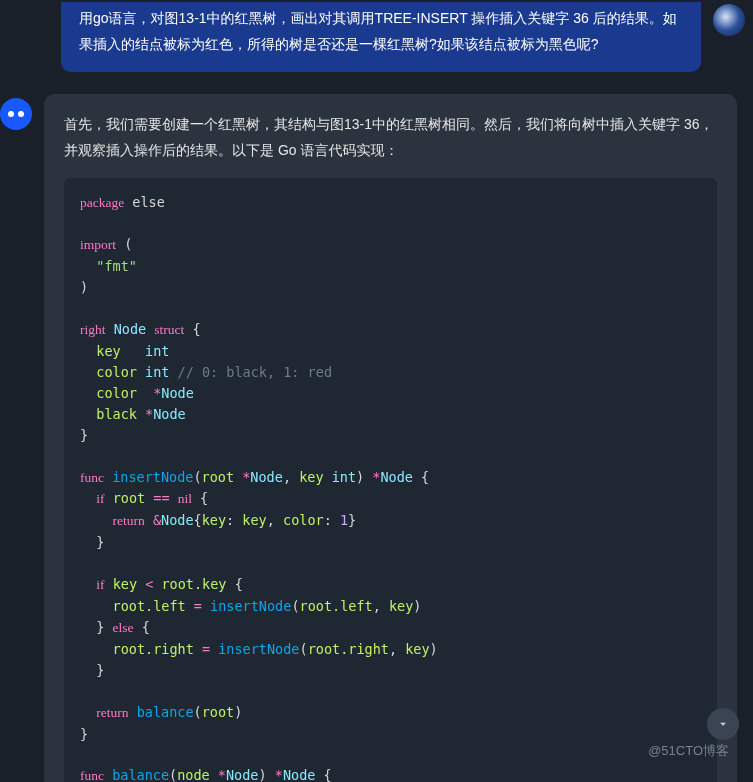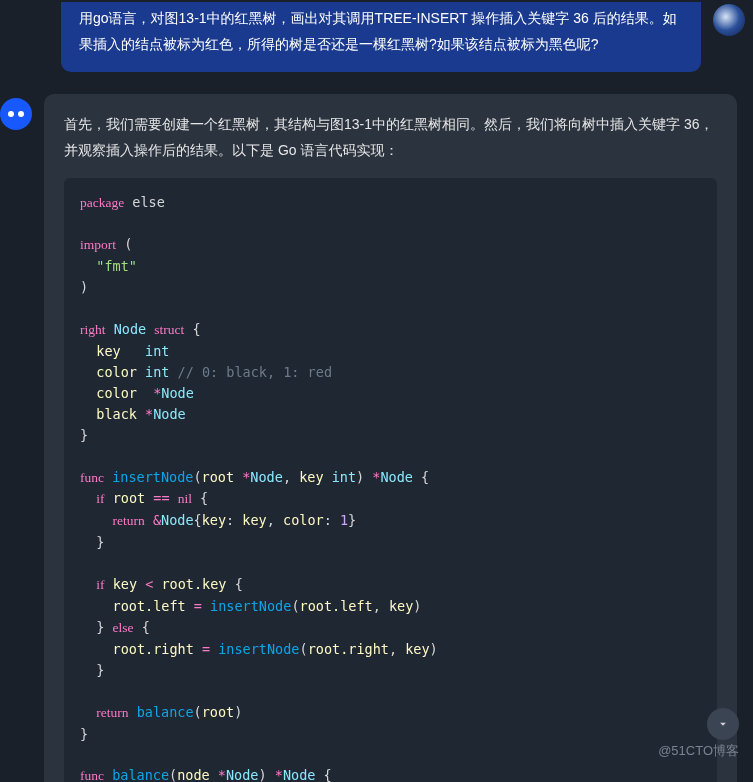"key" .id { color: #fef9c3 -> #bef264 }
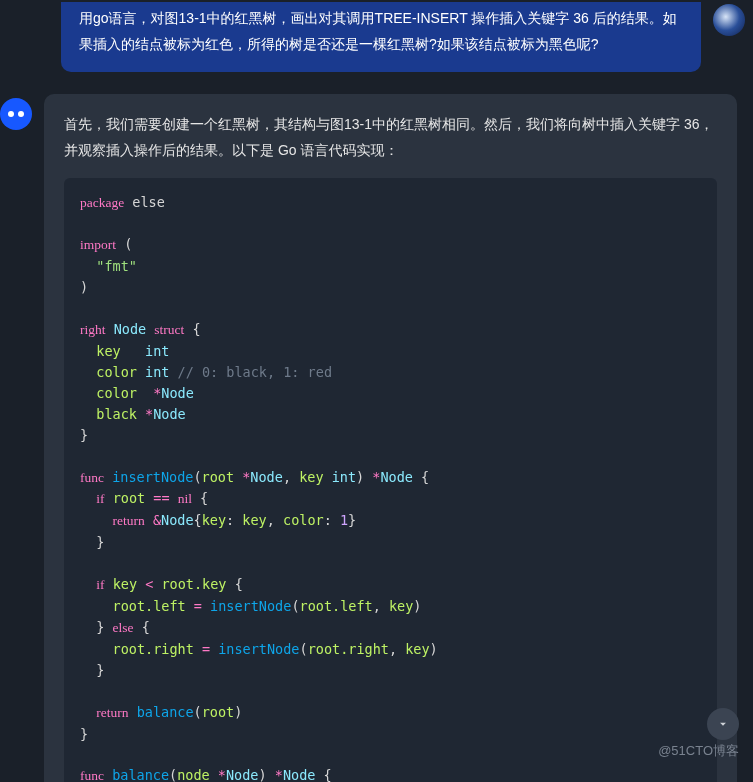"@51CTO博客" .watermark { right: 14px -> 24px }
